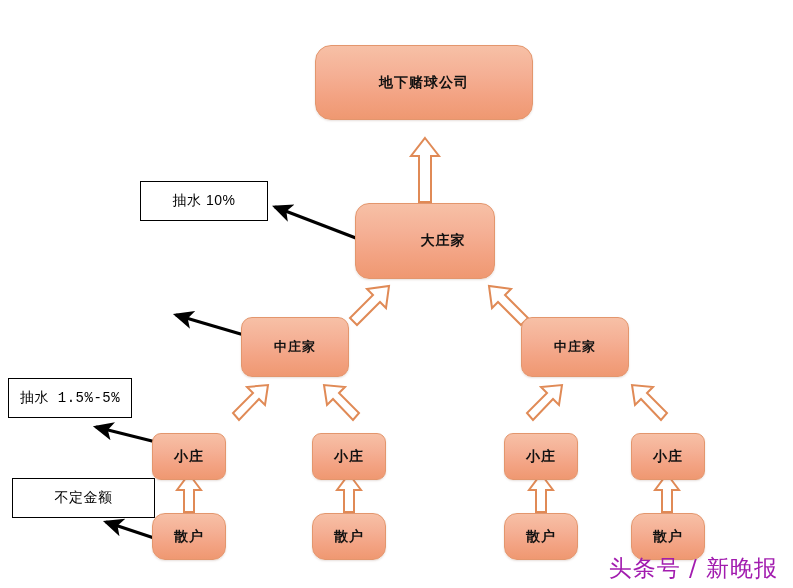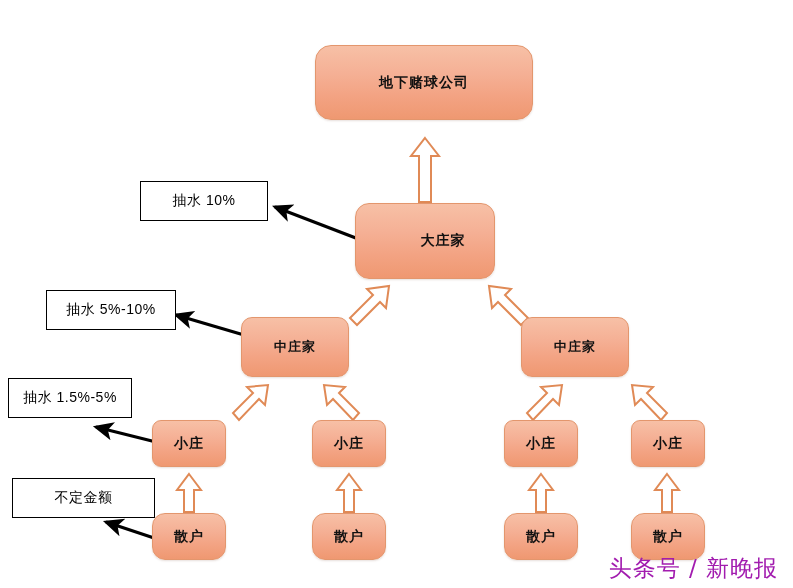"抽水 5%-10%" div.anno { html: <div>抽水 5%-10%</div> -> none }
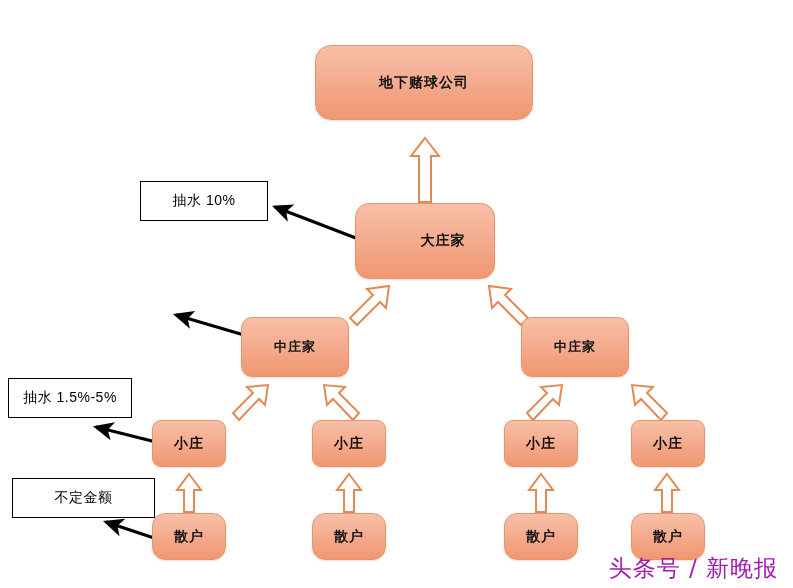"抽水 1.5%-5%" div.anno { font-family: none -> Liberation Mono, monospace }
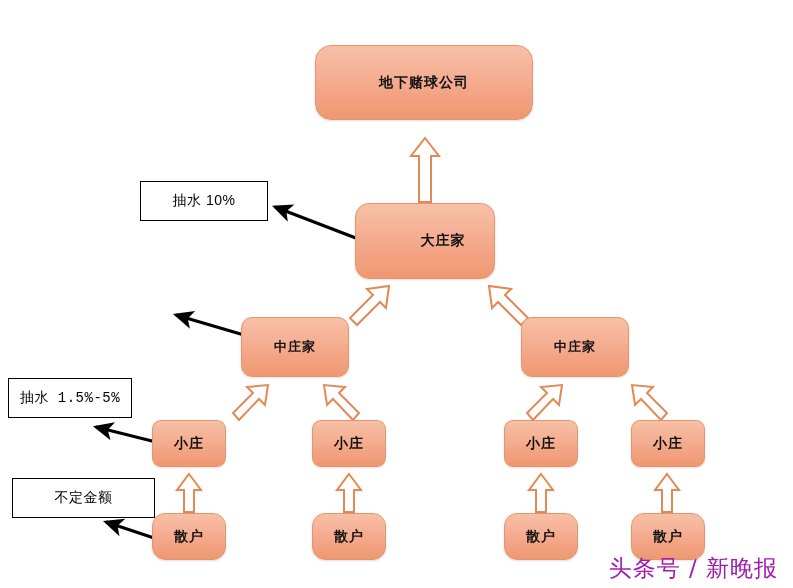"小庄" .node.lvl4 { margin-top: none -> 13px }
